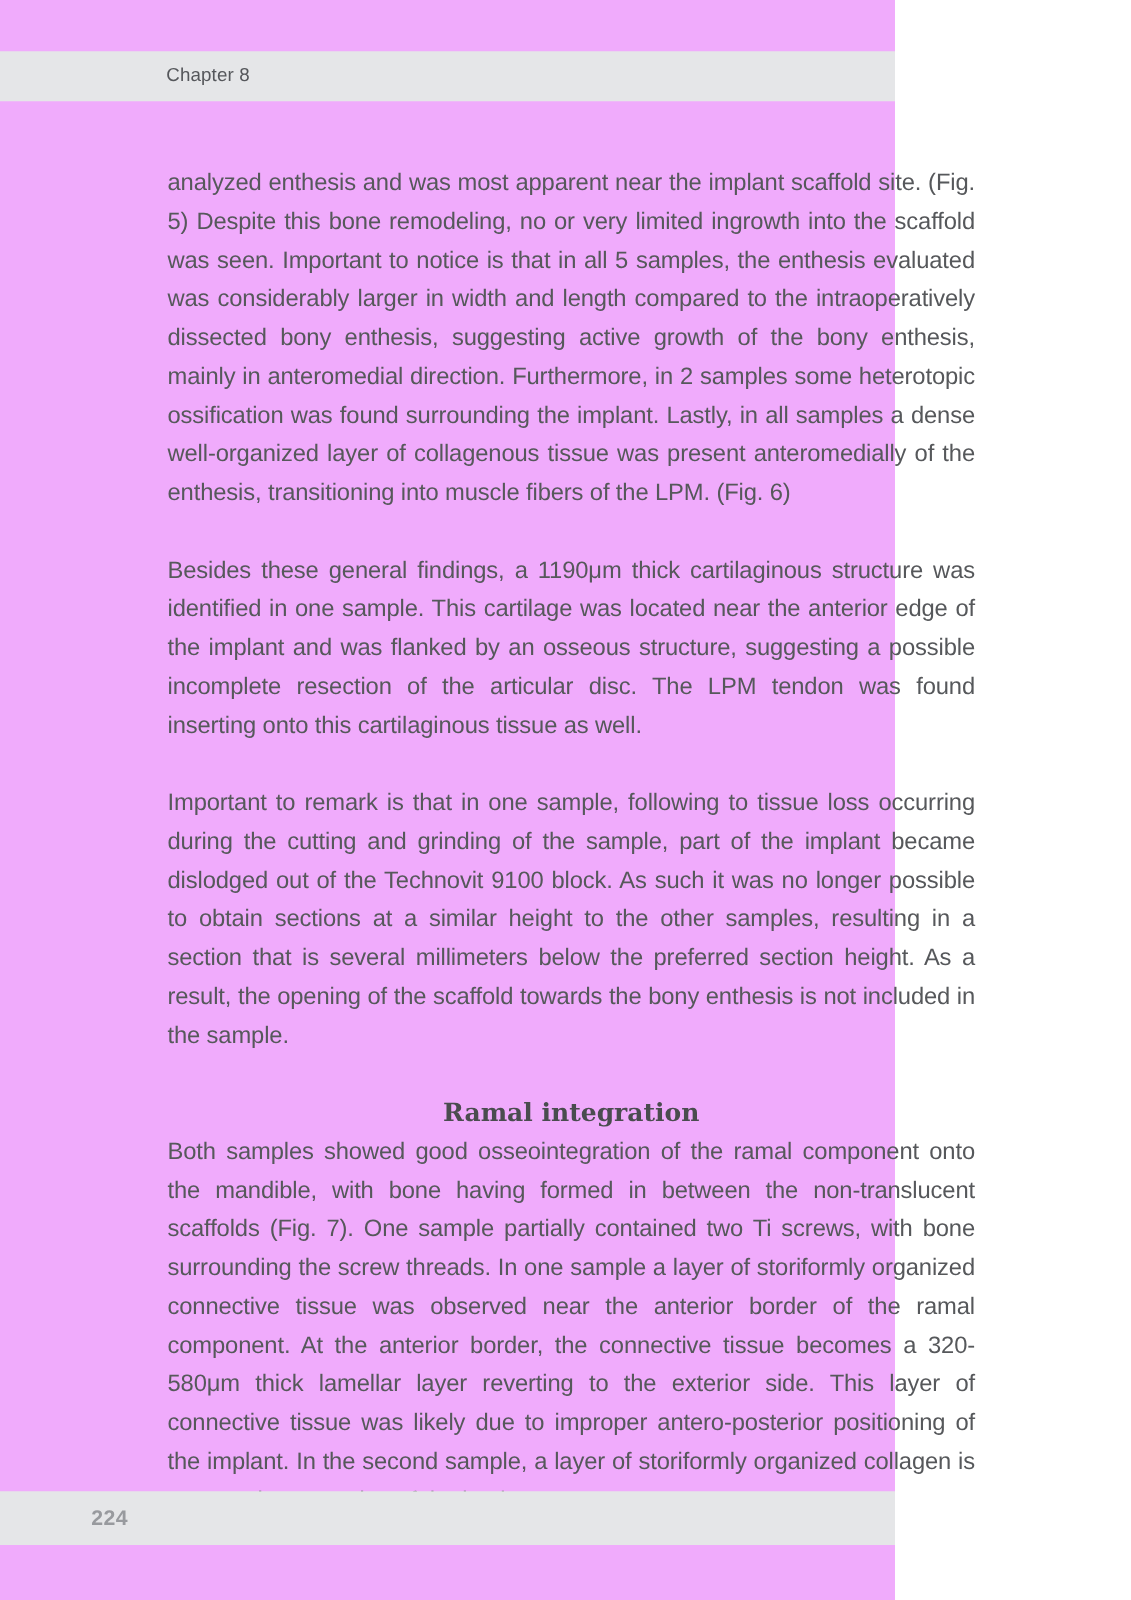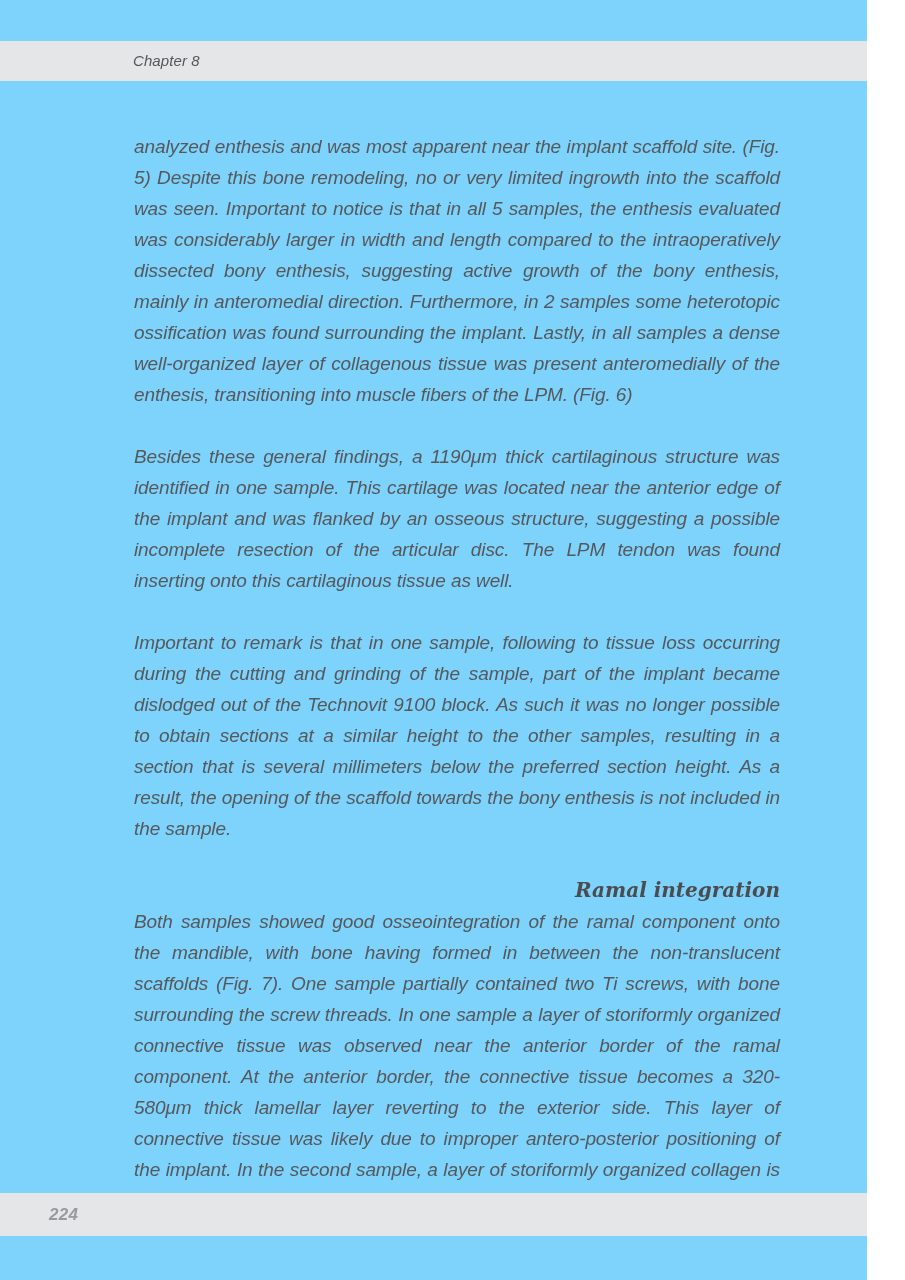"Chapter 8" .page { background: #7dd3fc -> #f0abfc; font-style: italic -> none; width: 867px -> 716px }
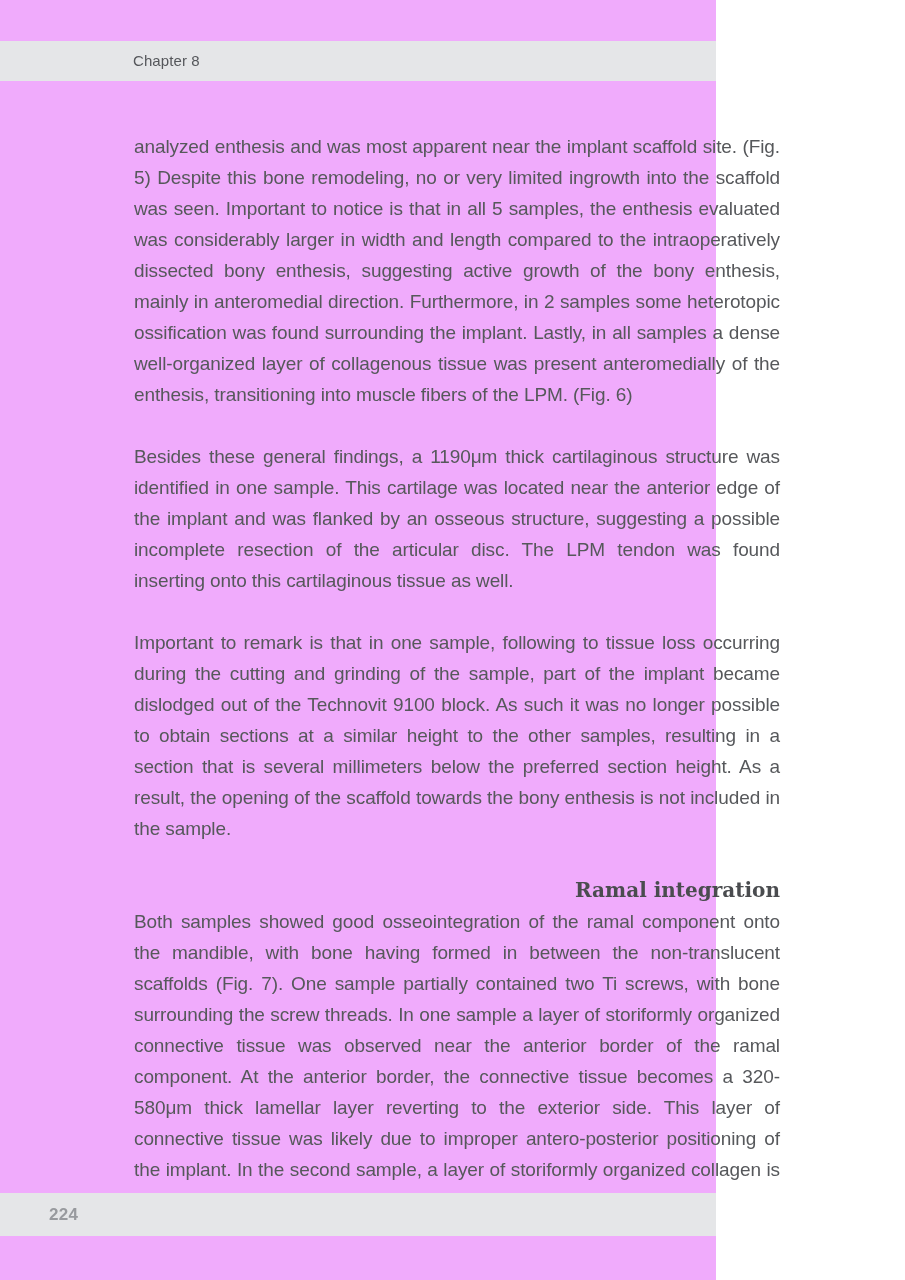"Ramal integration" .section-heading { text-align: right -> center }
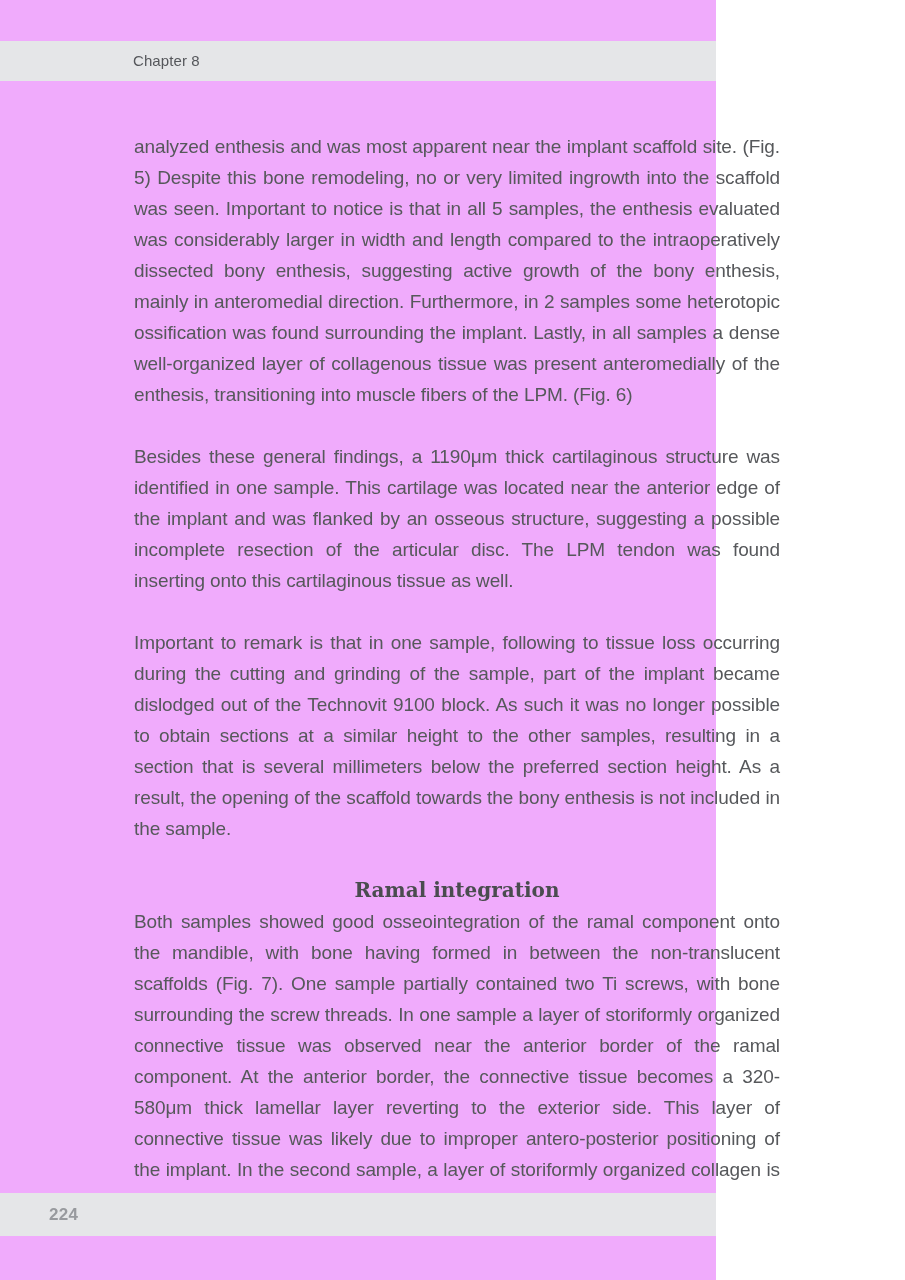"224" .page-number { margin-left: none -> 24px }
